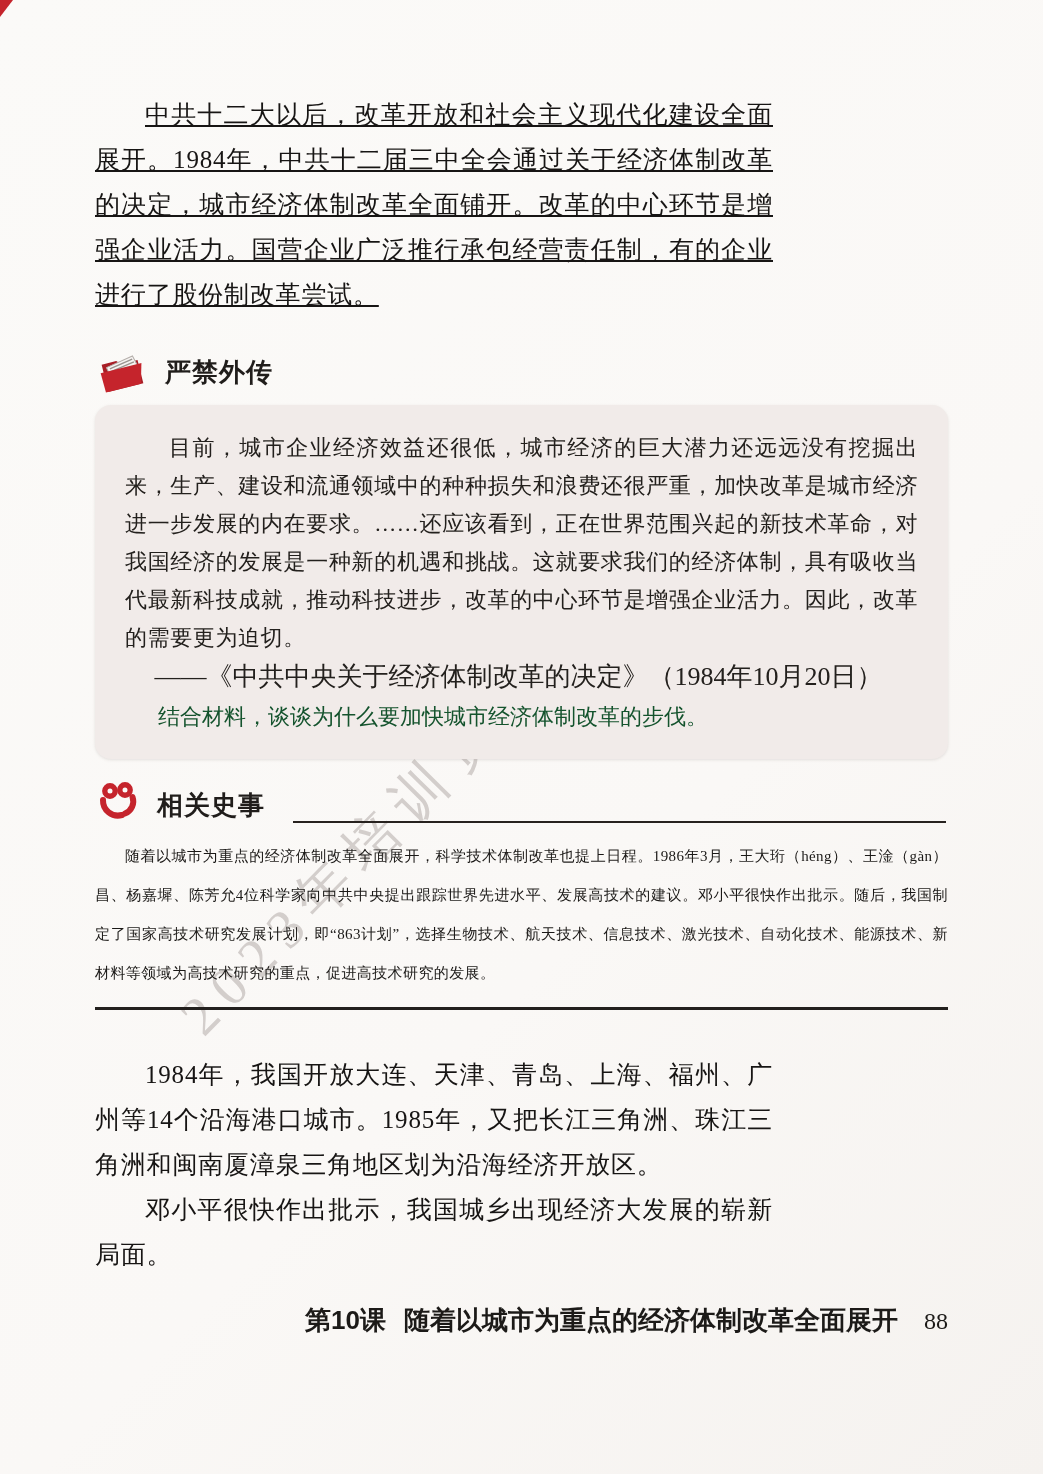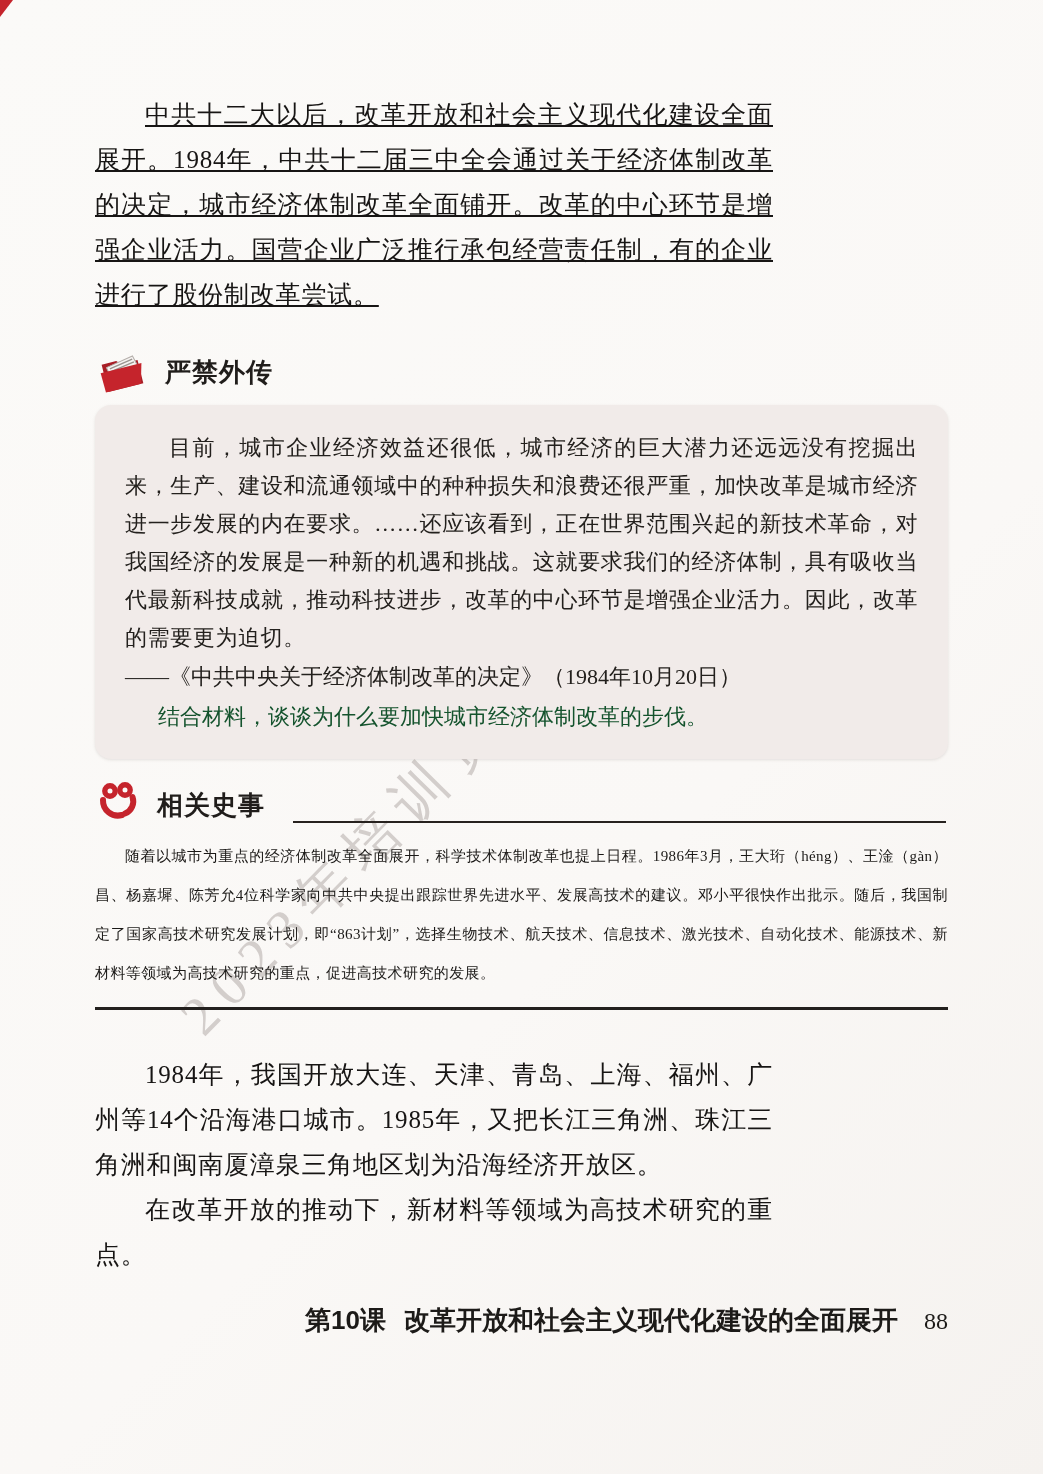"——《中共中央关于经济体制改革的决定》（1984年10月20日）" .mr-citation { font-size: 22px -> 26px; text-align: left -> center }
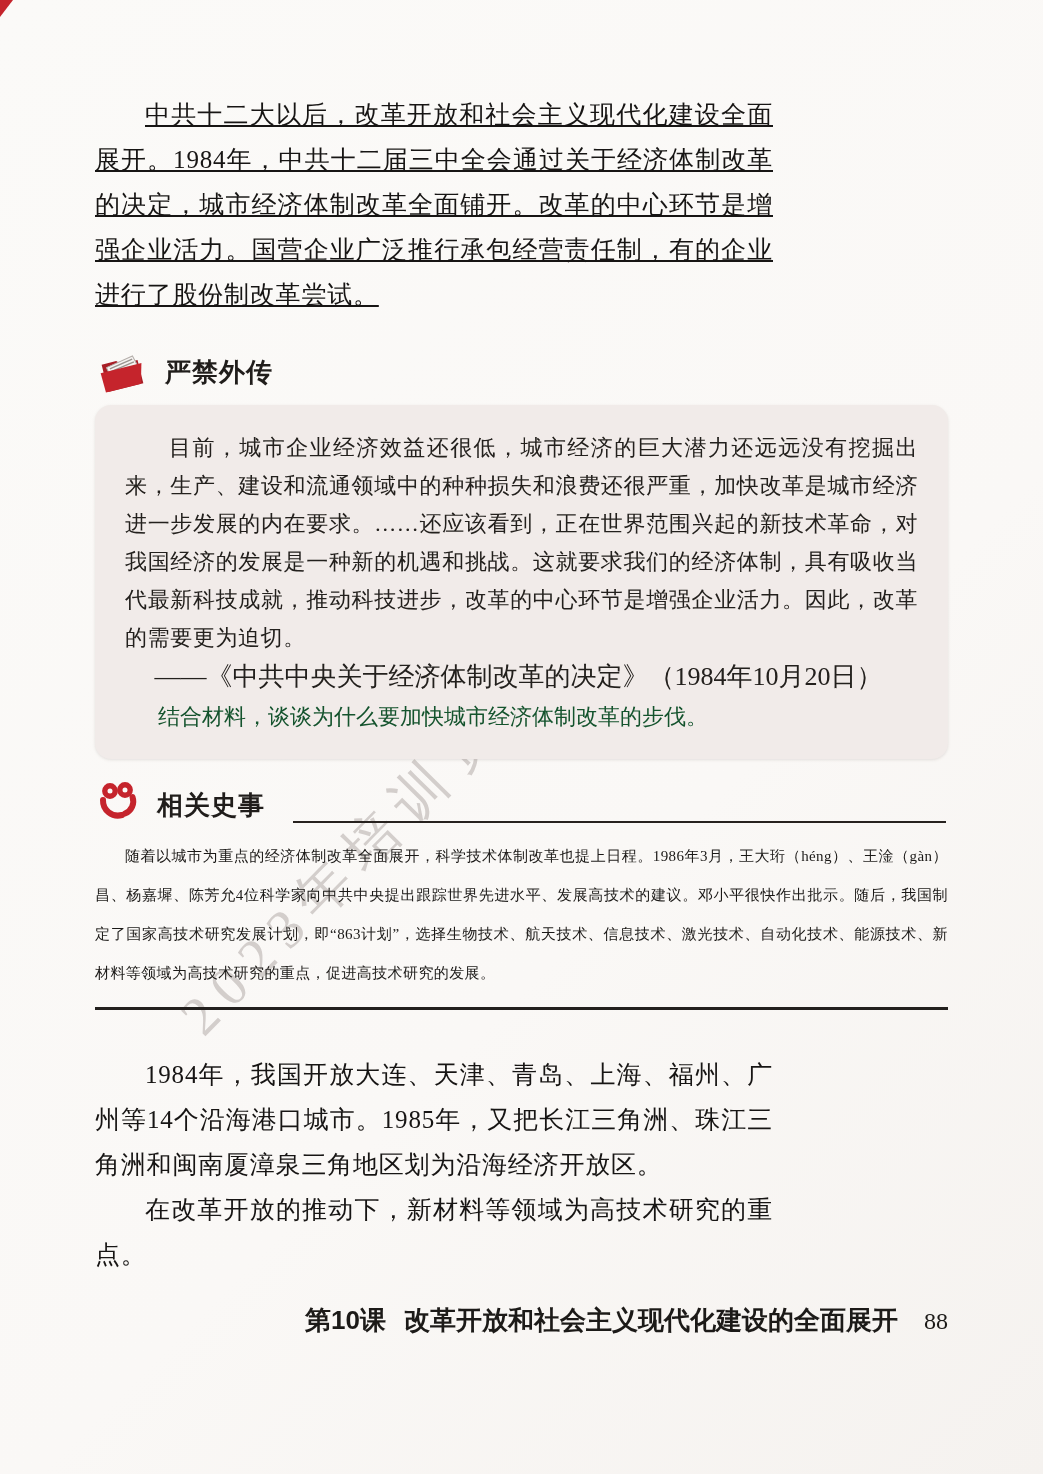"在改革开放的推动下，新材料等领域为高技术研究的重点。" p.body-para { text: 在改革开放的推动下，新材料等领域为高技术研究的重点 -> 邓小平很快作出批示，我国城乡出现经济大发展的崭新局面 }
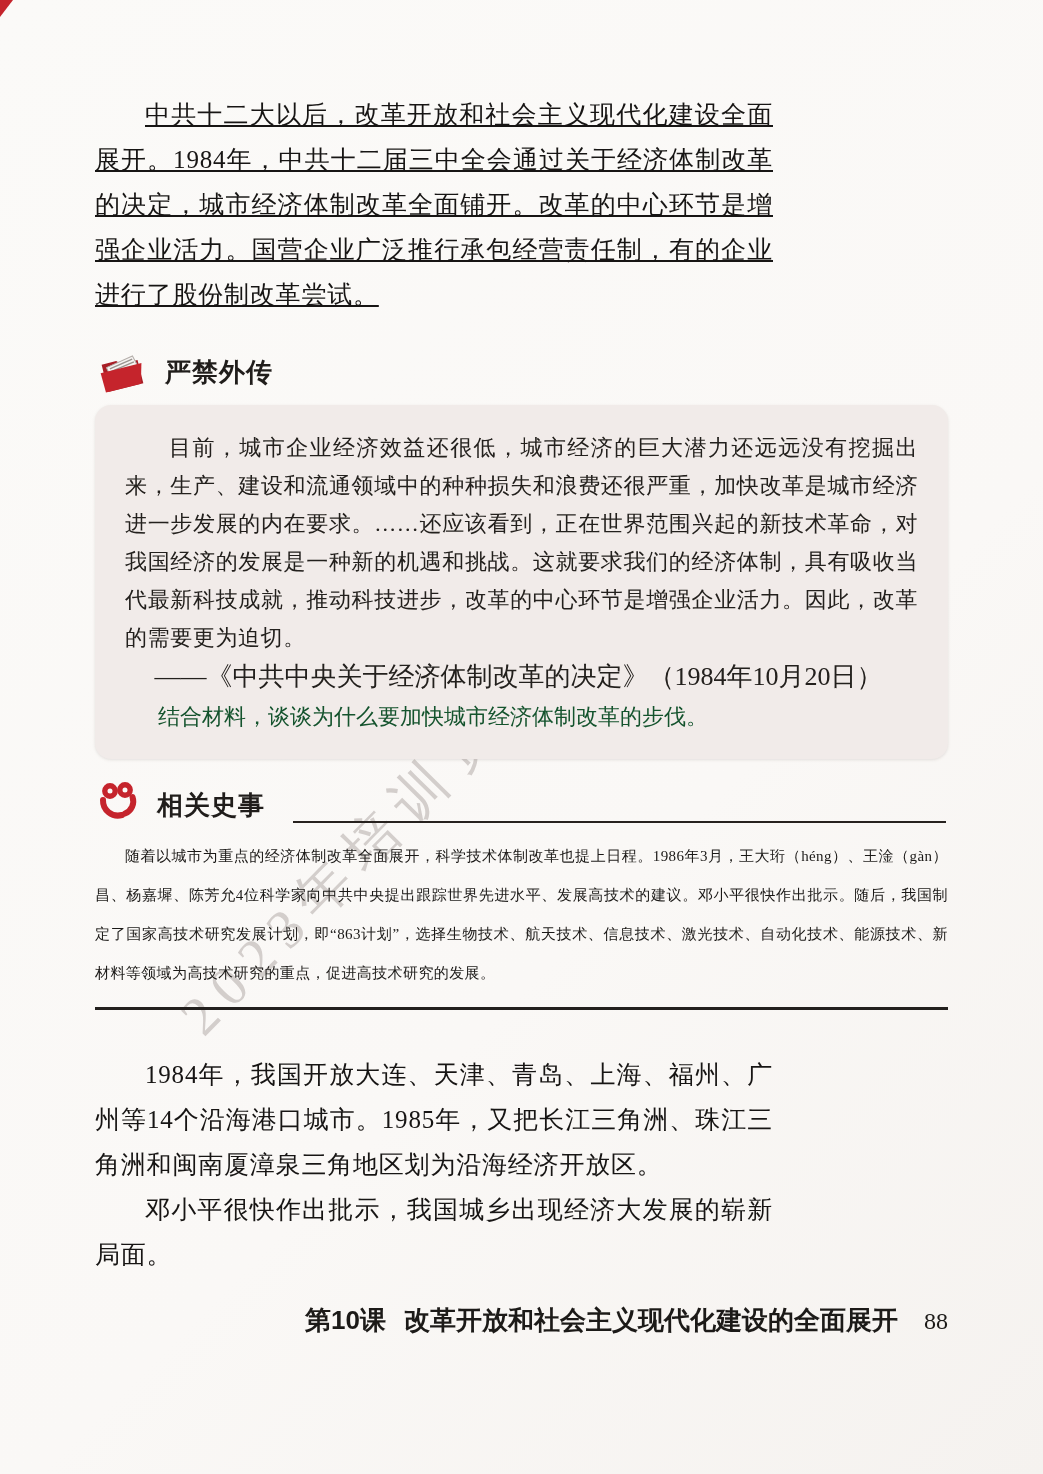"改革开放和社会主义现代化建设的全面展开" span.footer-title { text: 改革开放和社会主义现代化建设的 -> 随着以城市为重点的经济体制改革 }
